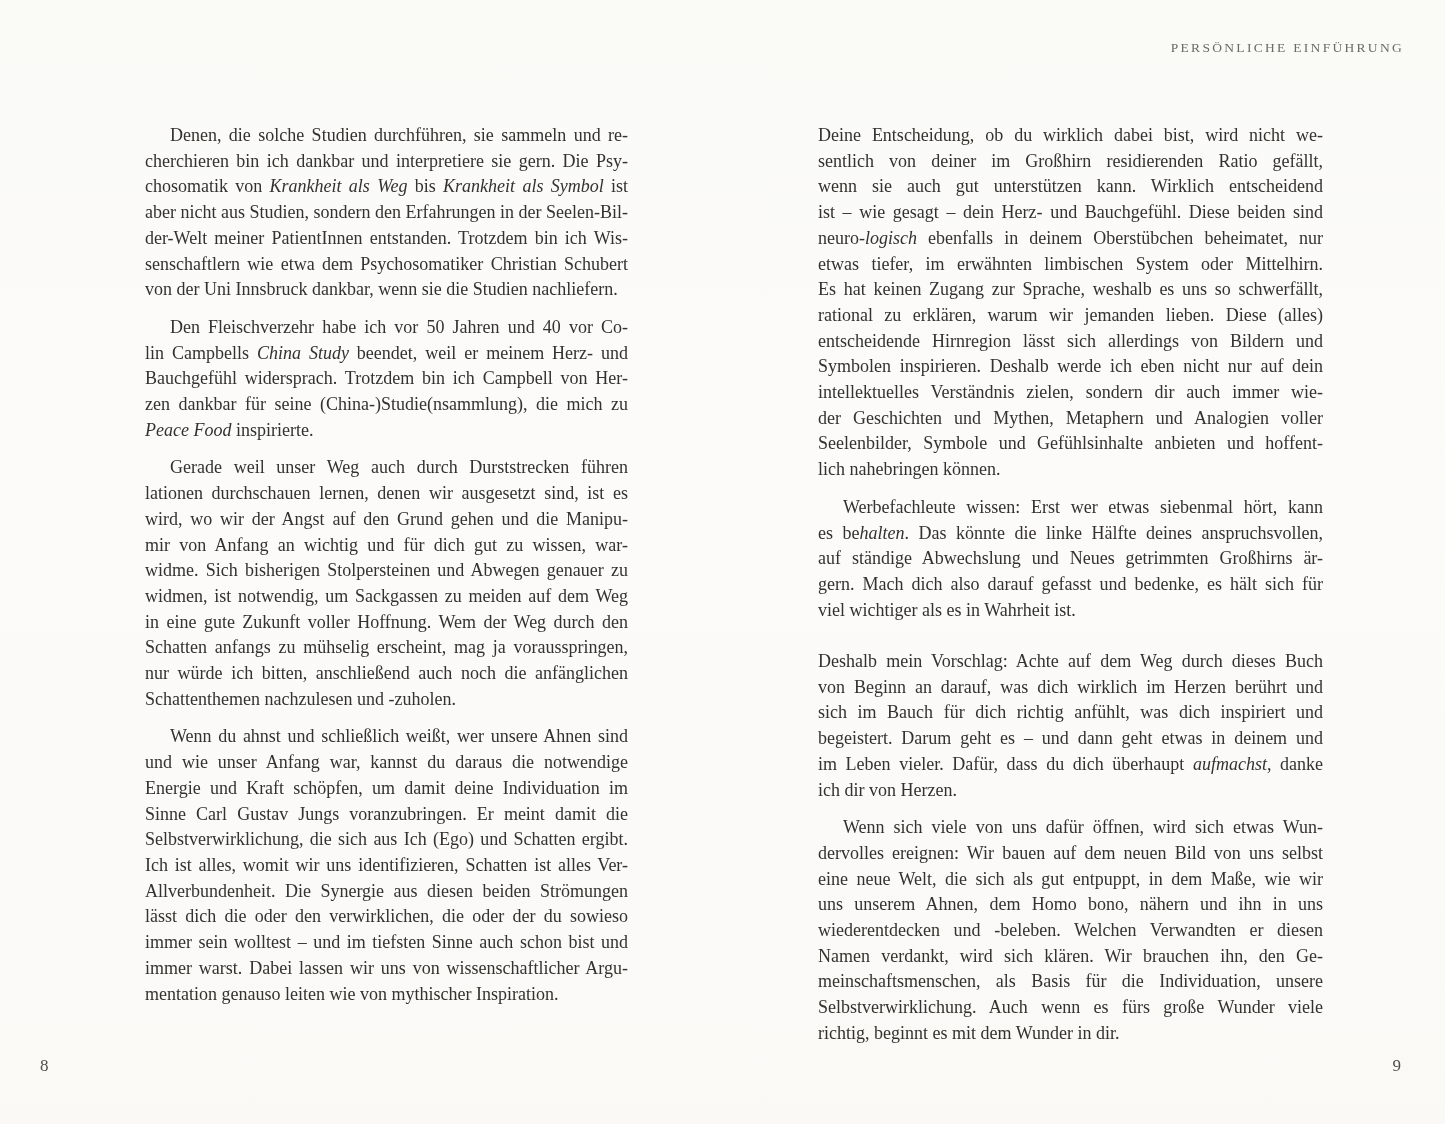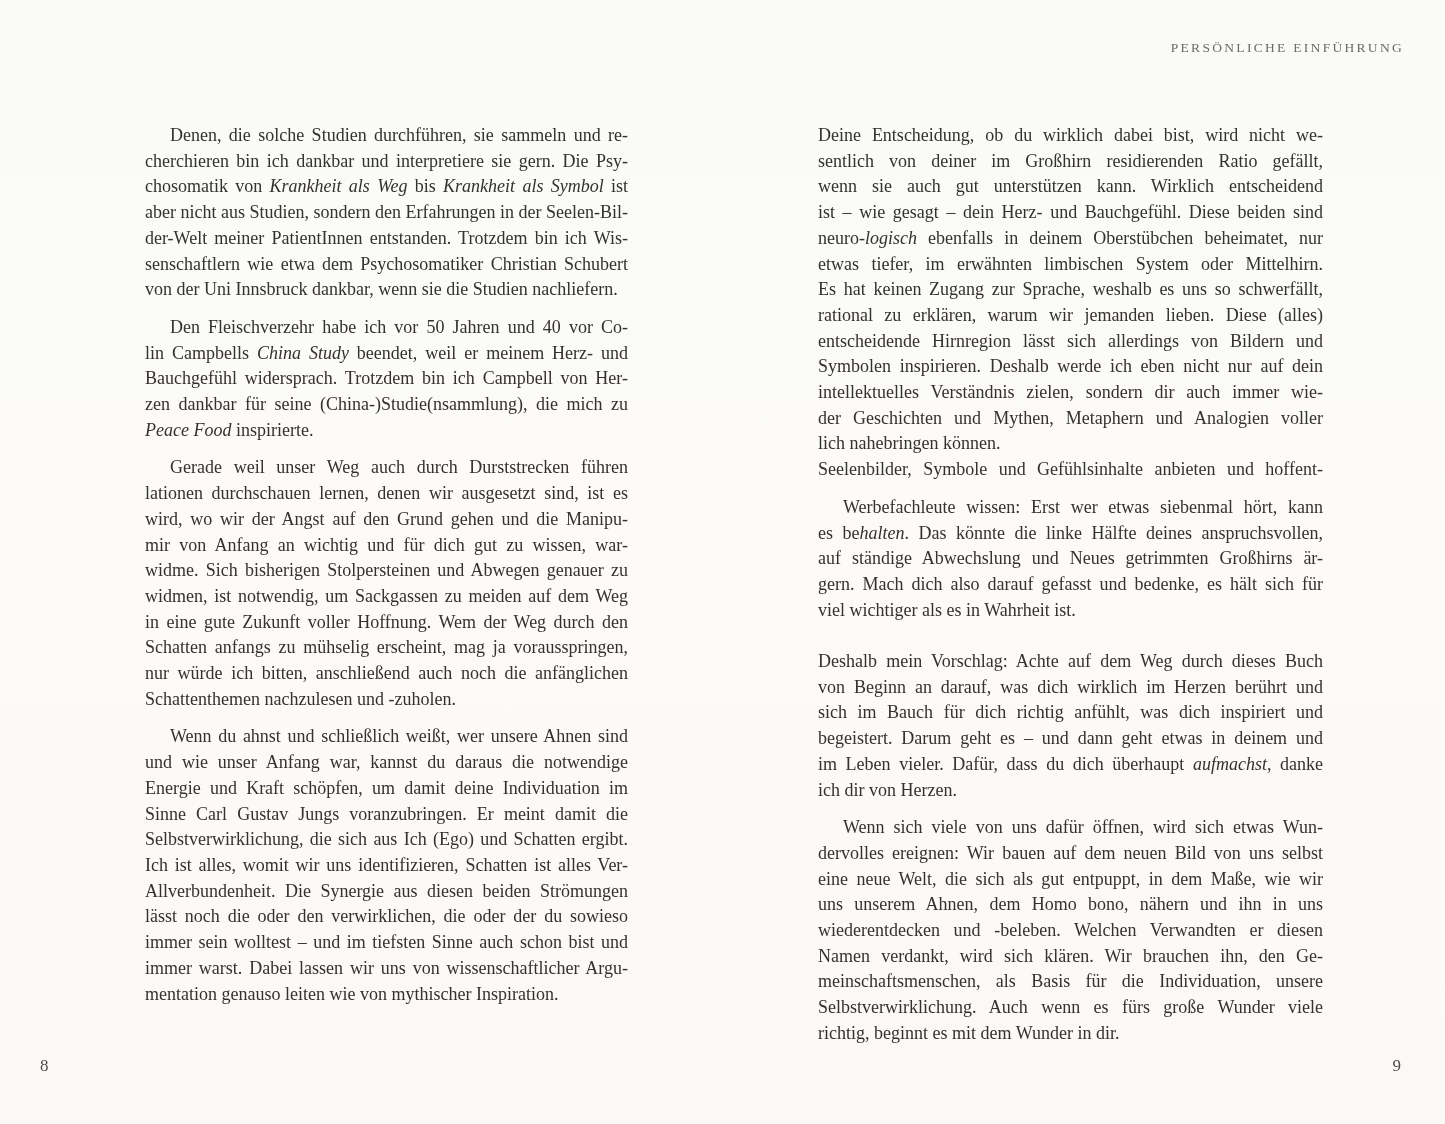"lich nahebringen können." div.line { order: before "Seelenbilder, Symbole und Gefühlsinhalte" -> after "Seelenbilder, Symbole und Gefühlsinhalte" }
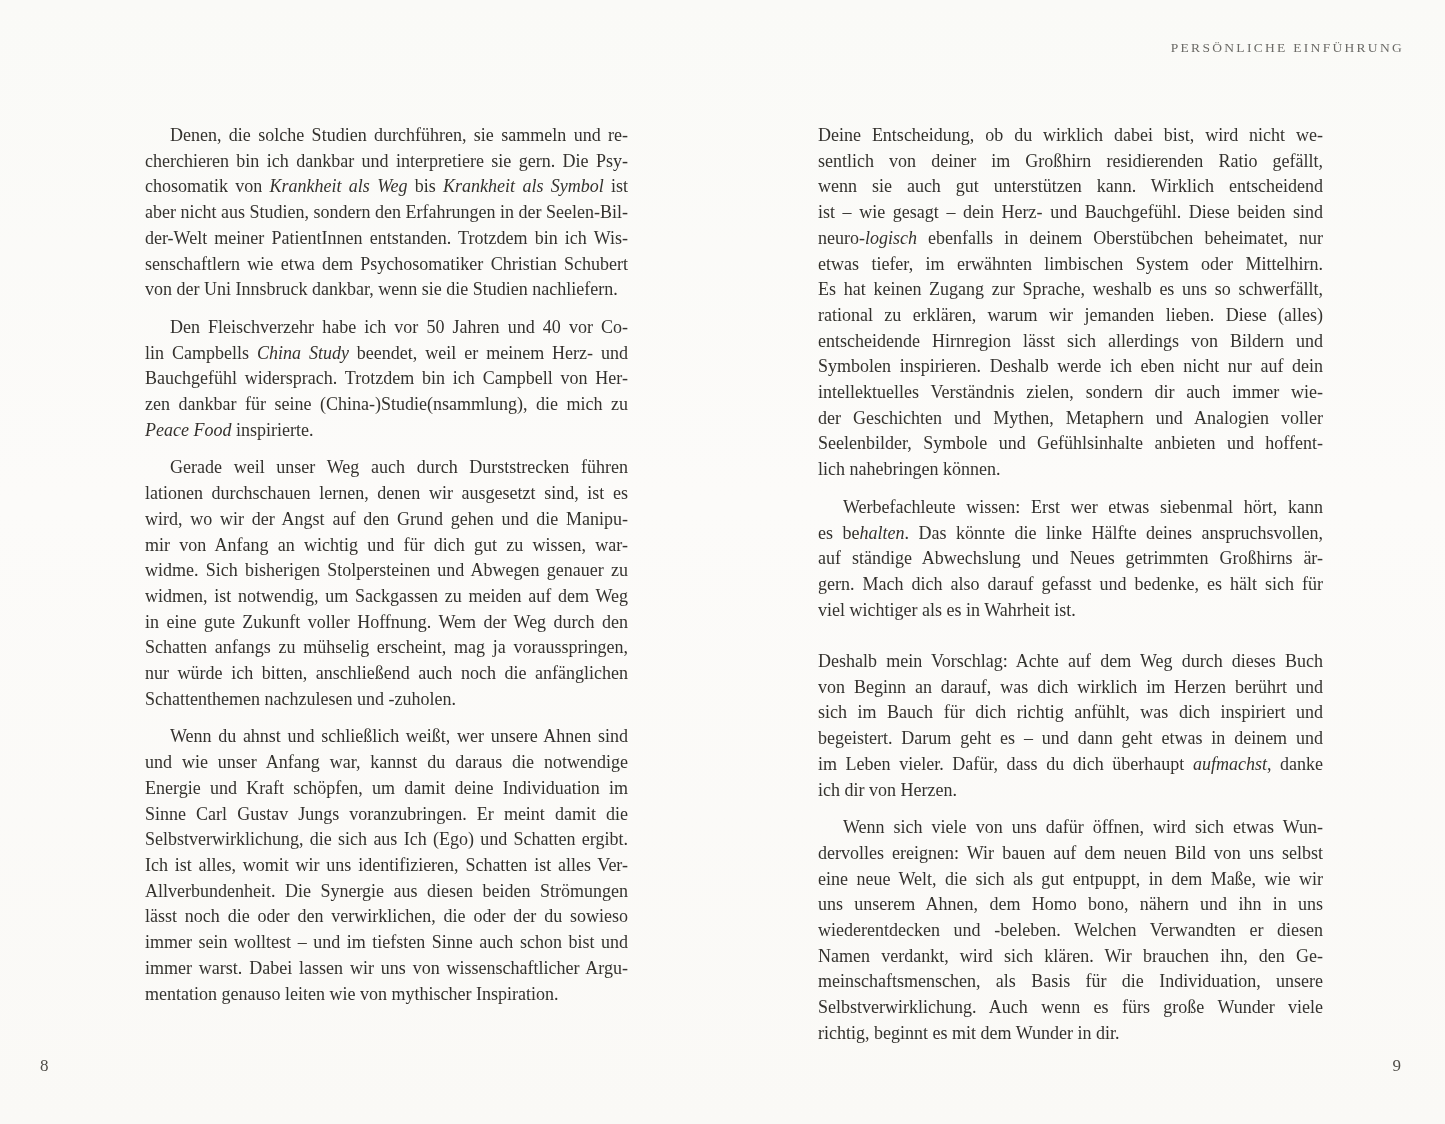"lässt noch die oder den" div.line { text: noch -> dich }
